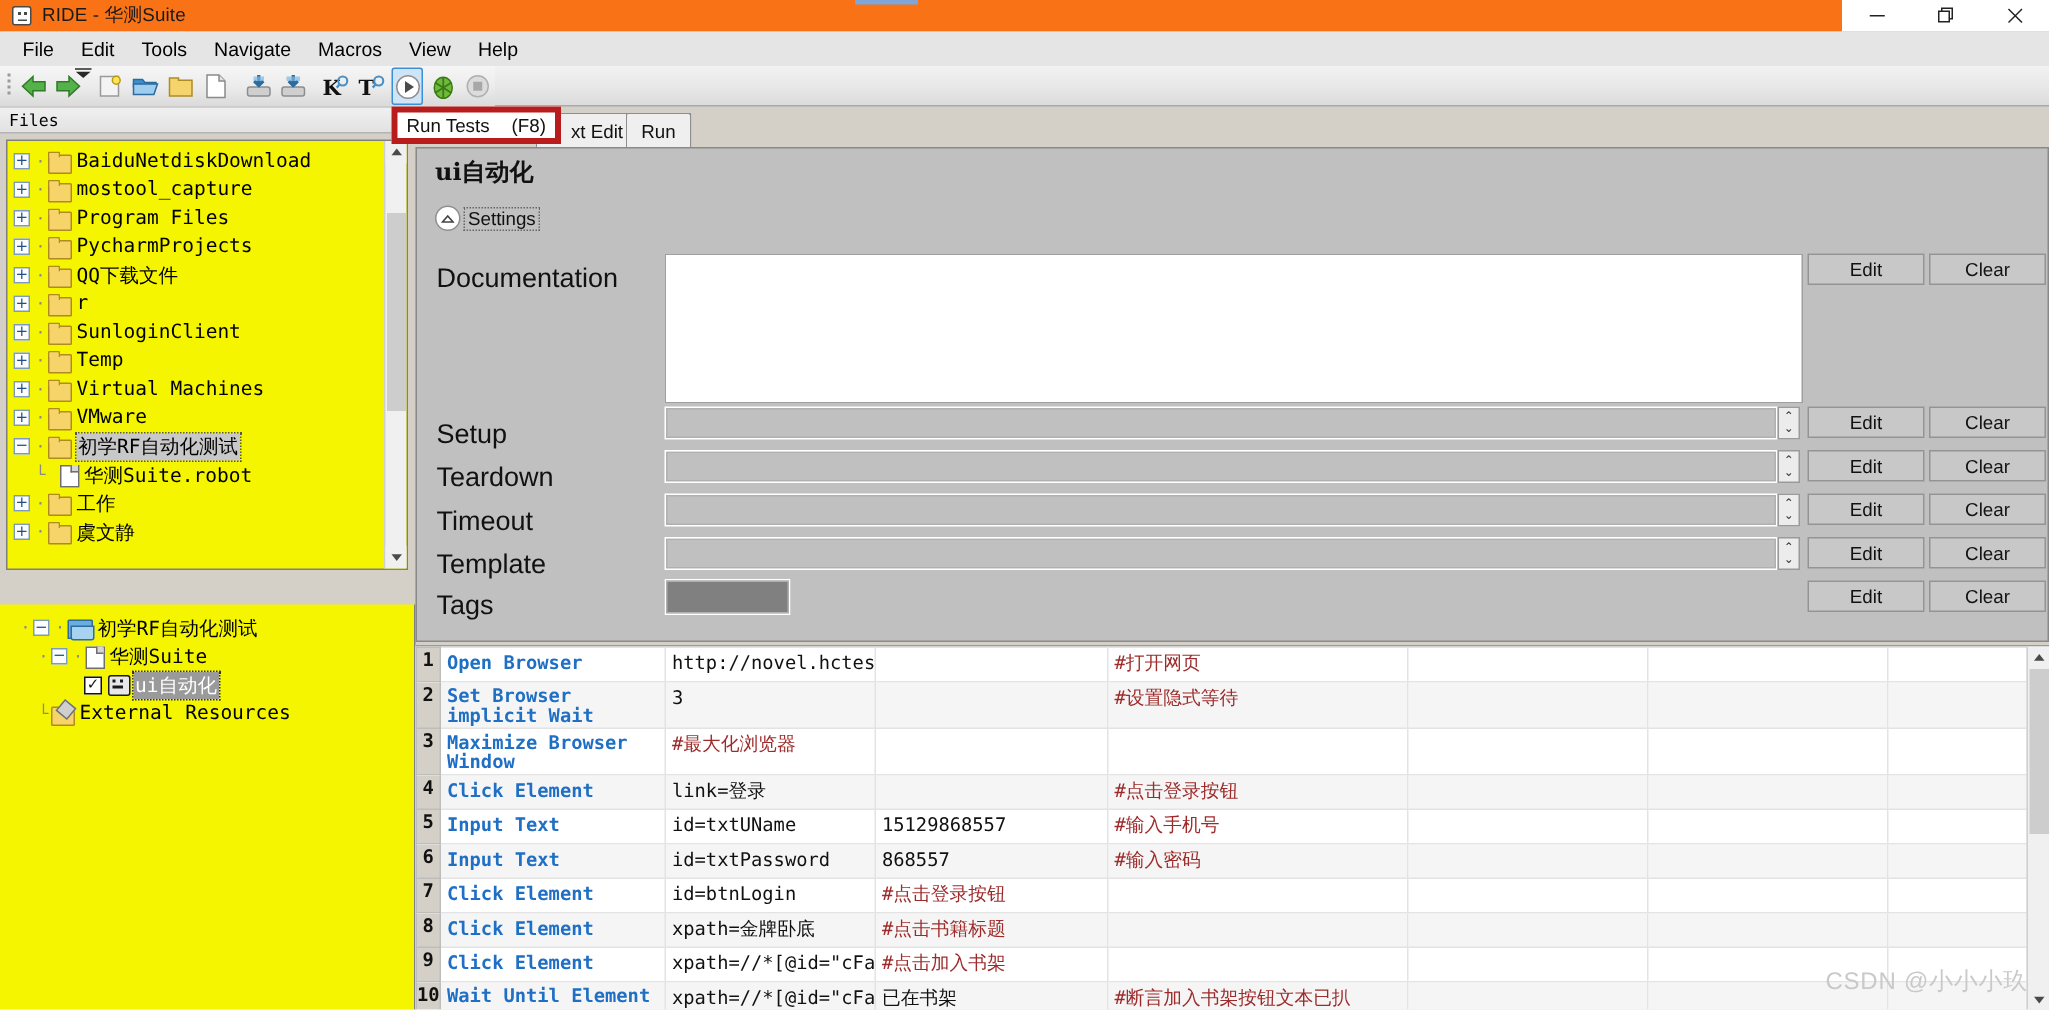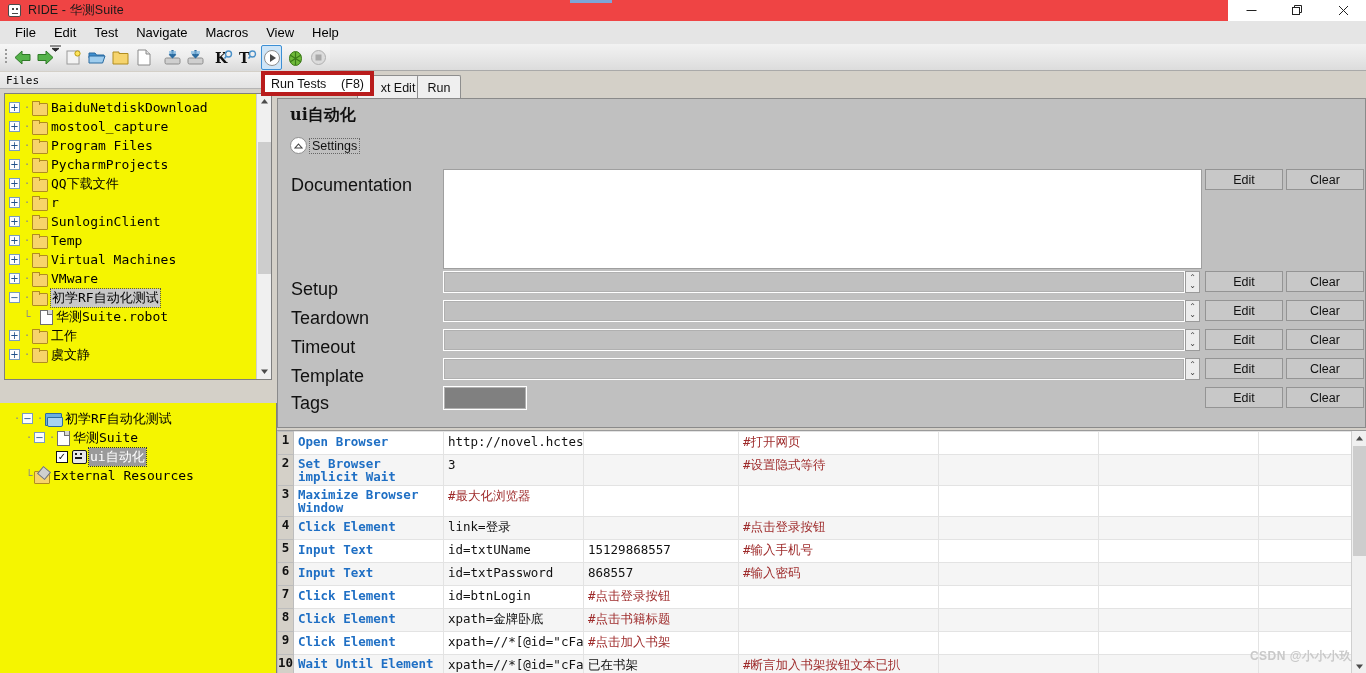"RIDE - 华测Suite" .titlebar { background: #ef4444 -> #f97316 }
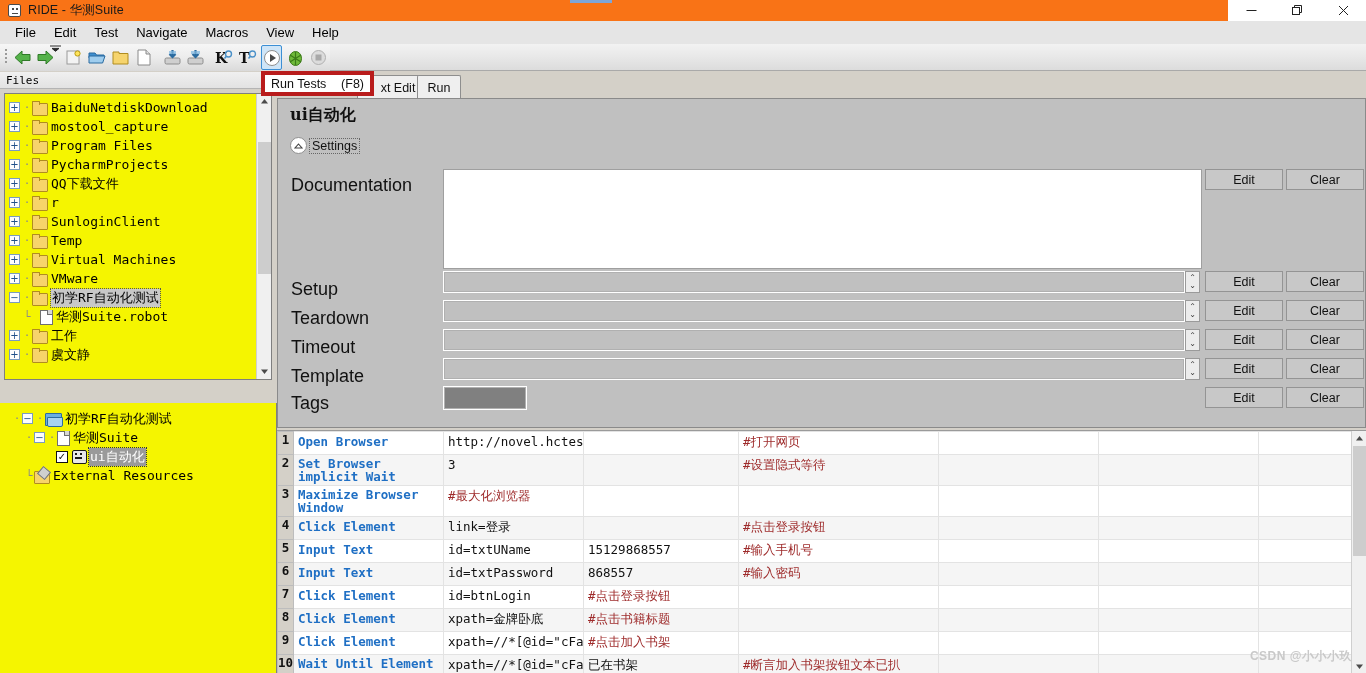"Test" div.menu-item { text: Test -> Tools }
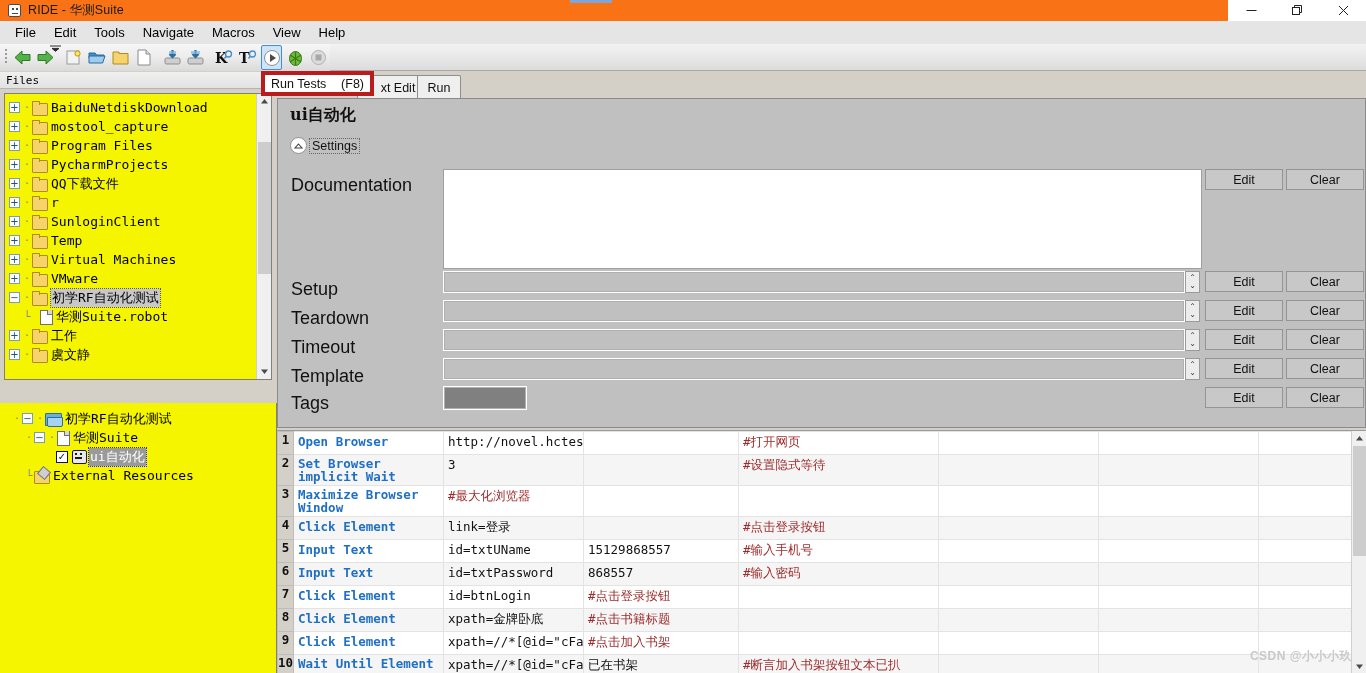"CSDN @小小小玖" .watermark { font-size: 12px -> 16px; font-weight: bold -> none }
